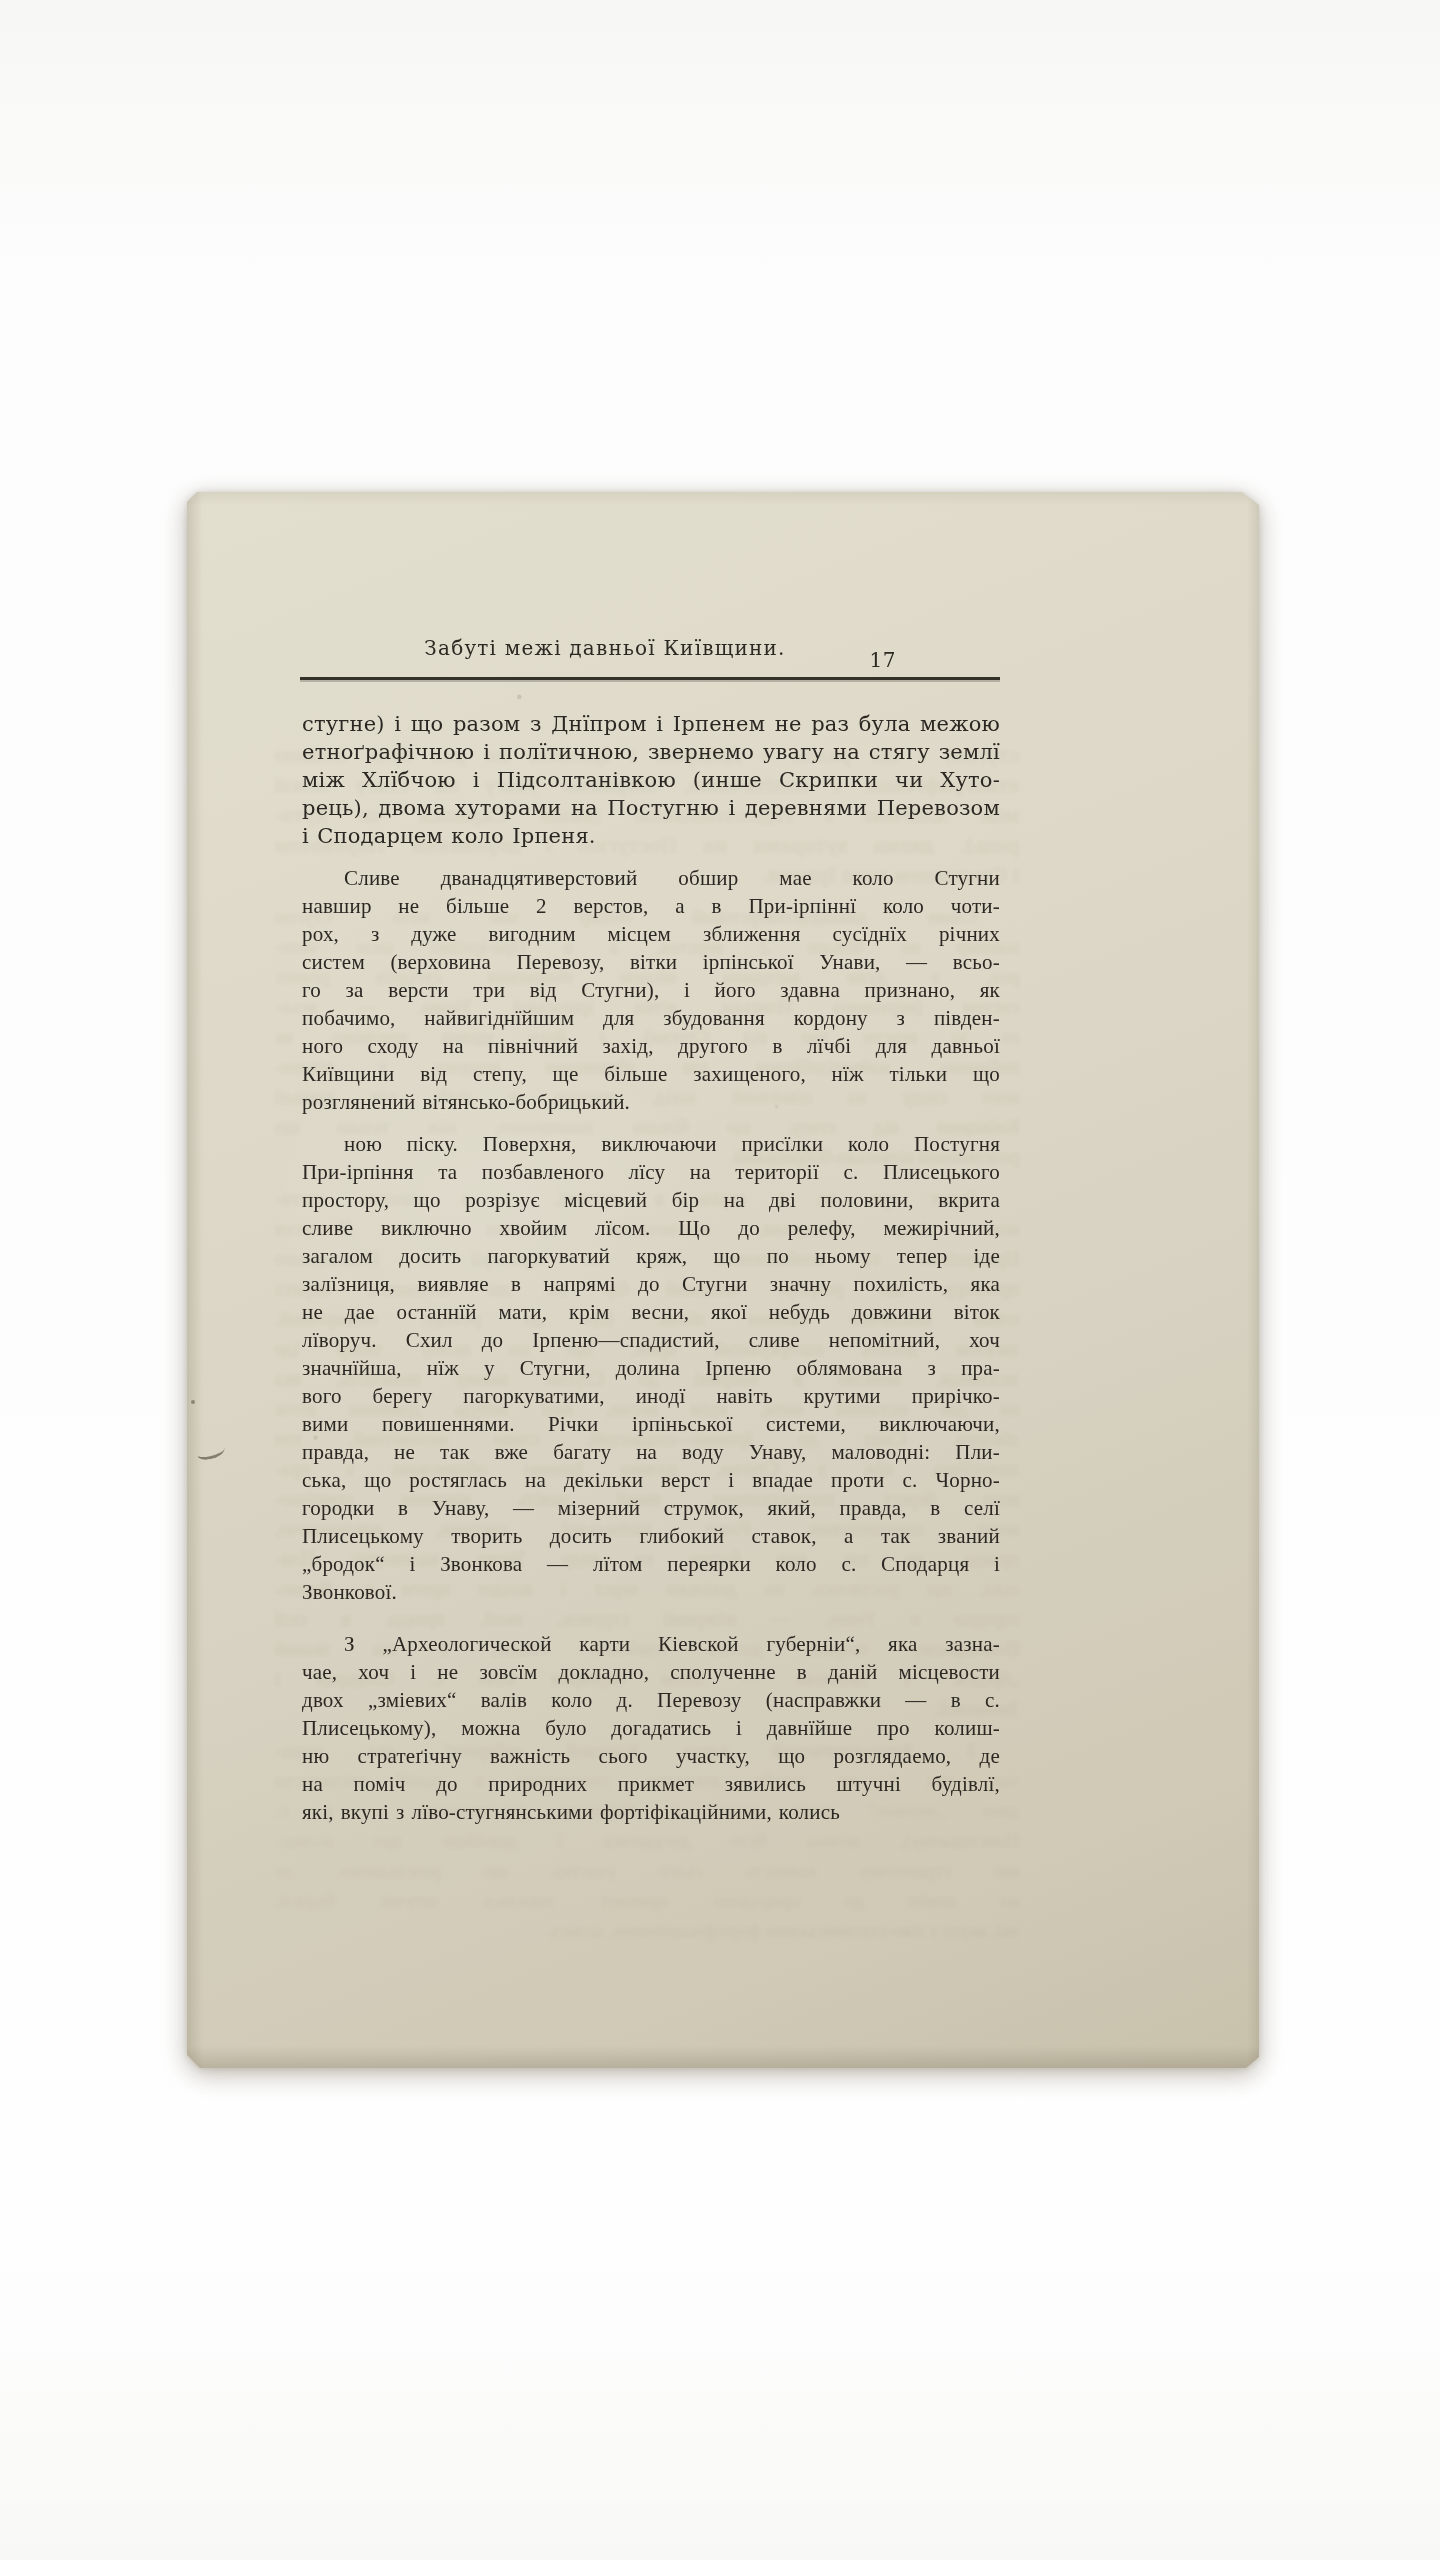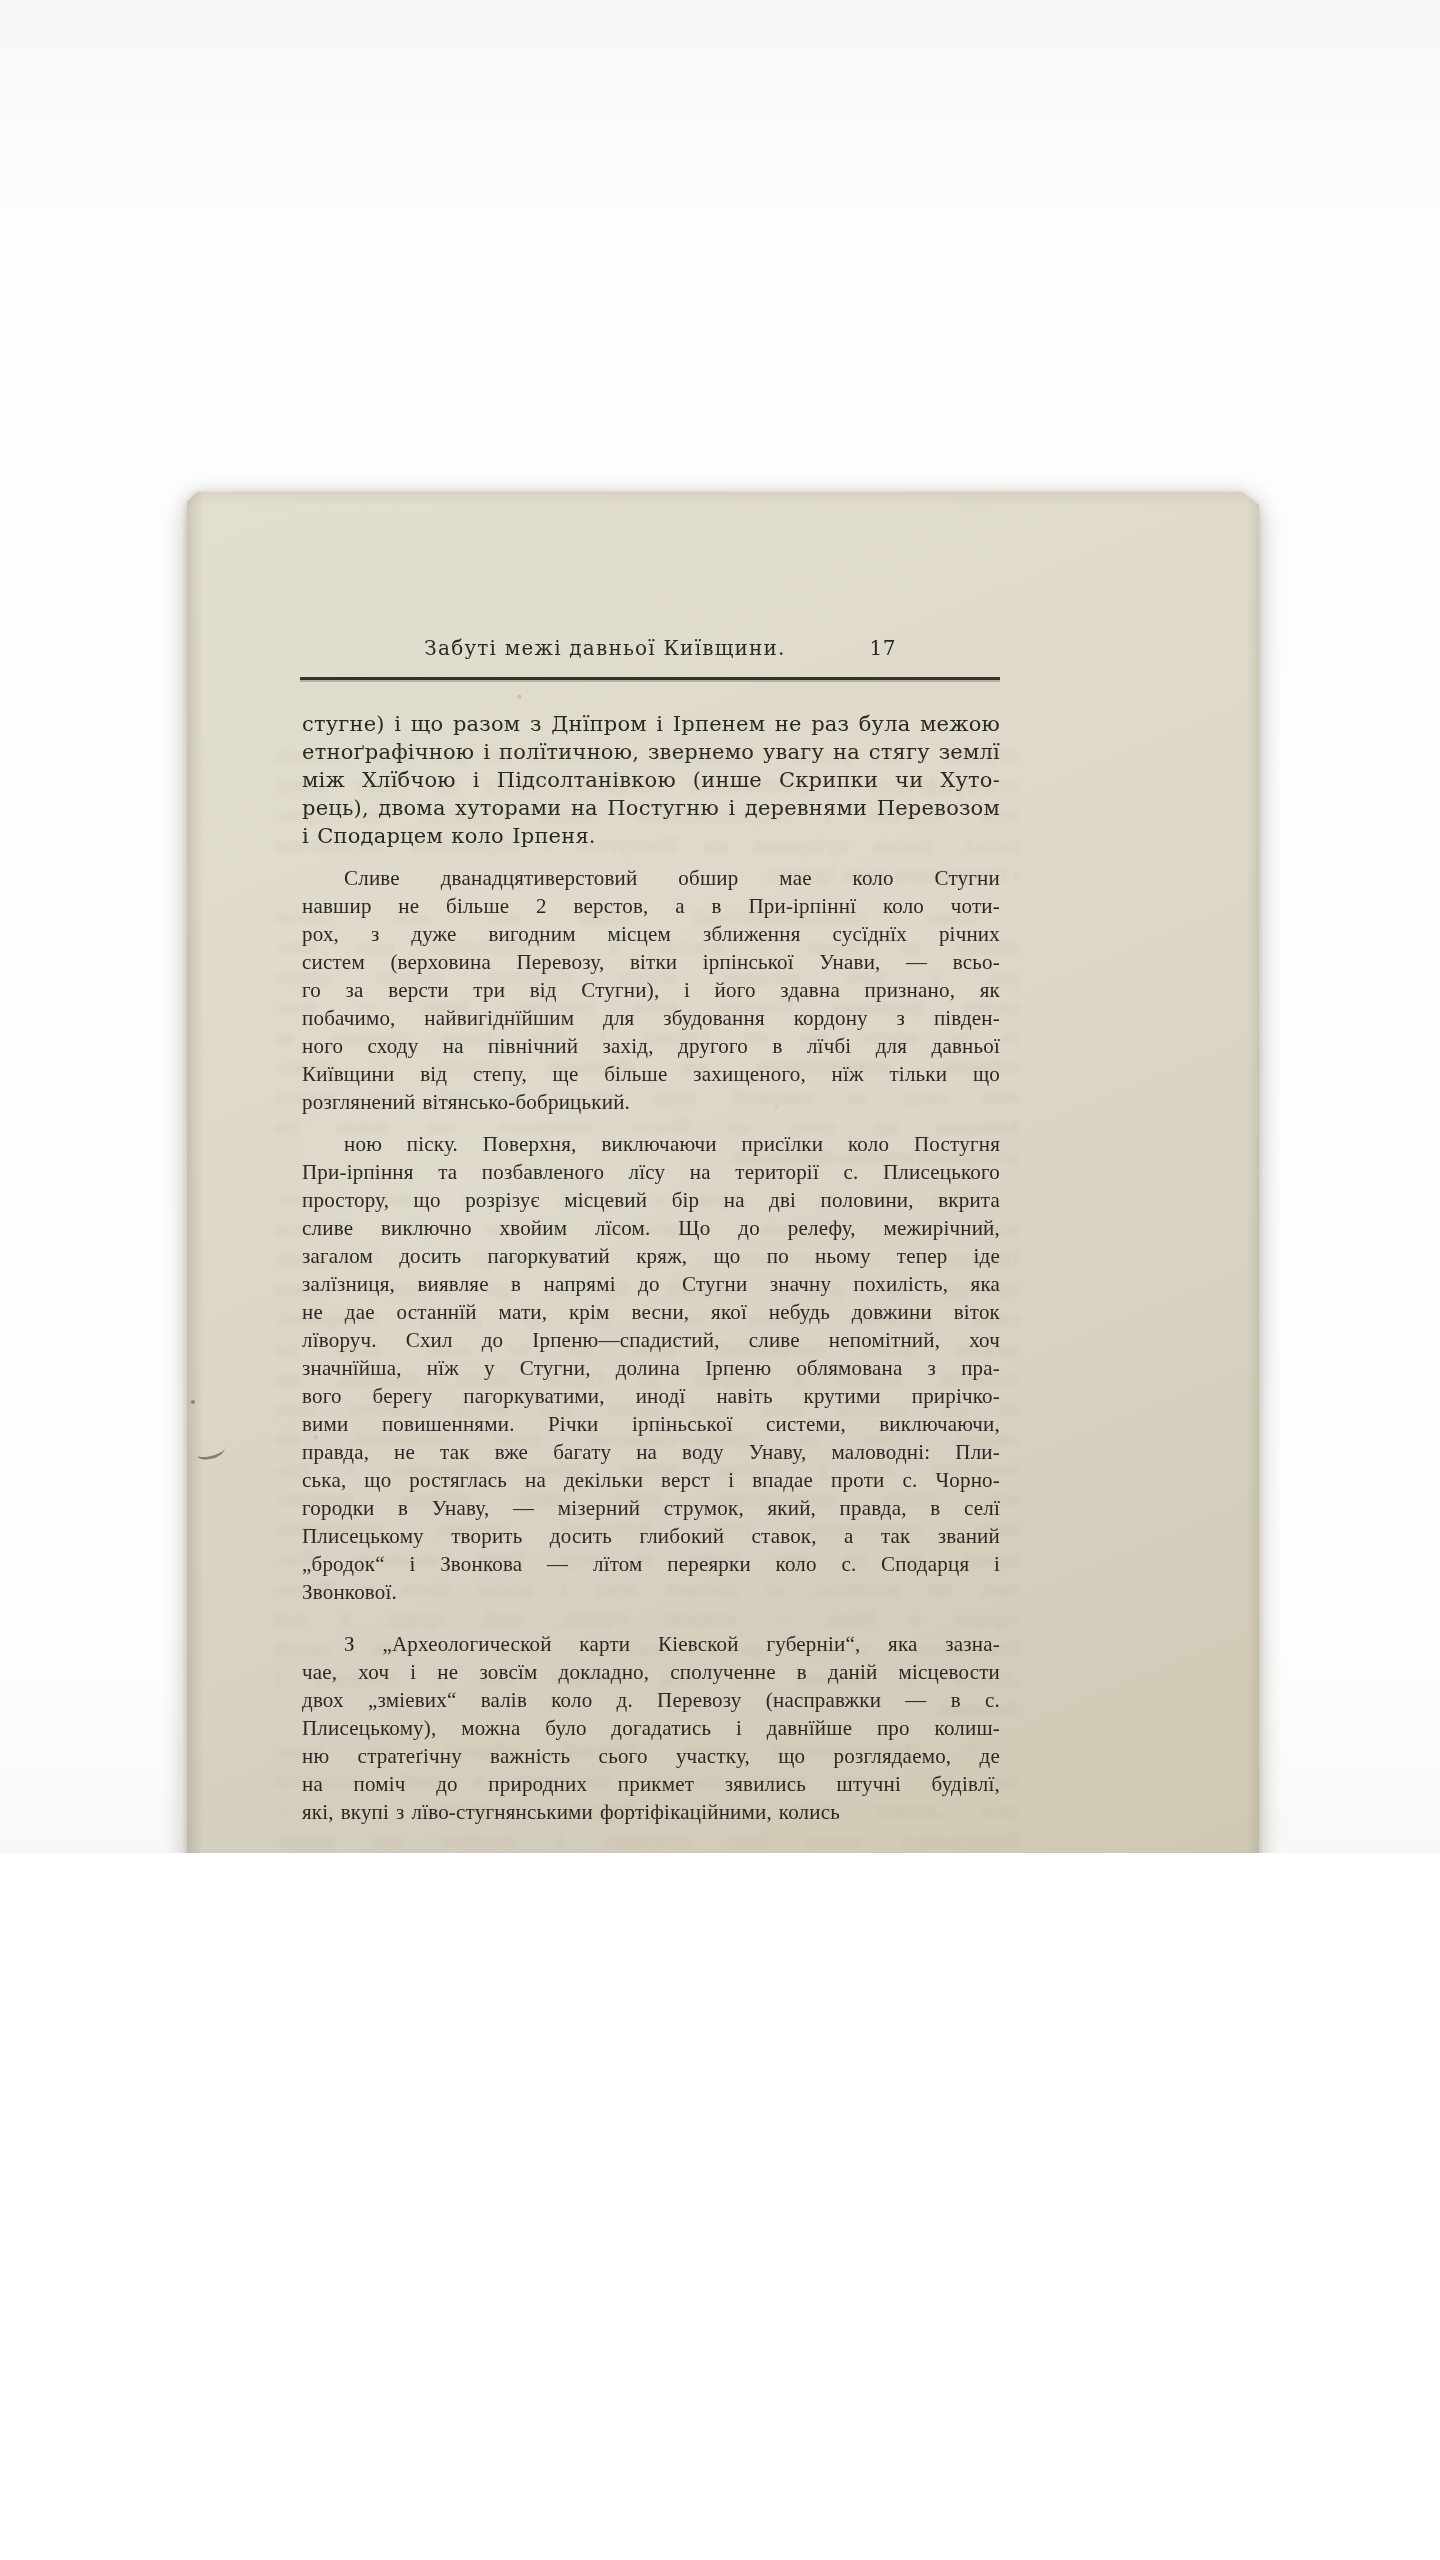"Забуті межі давньої Київщини." .canvas { height: 1853px -> 2560px }
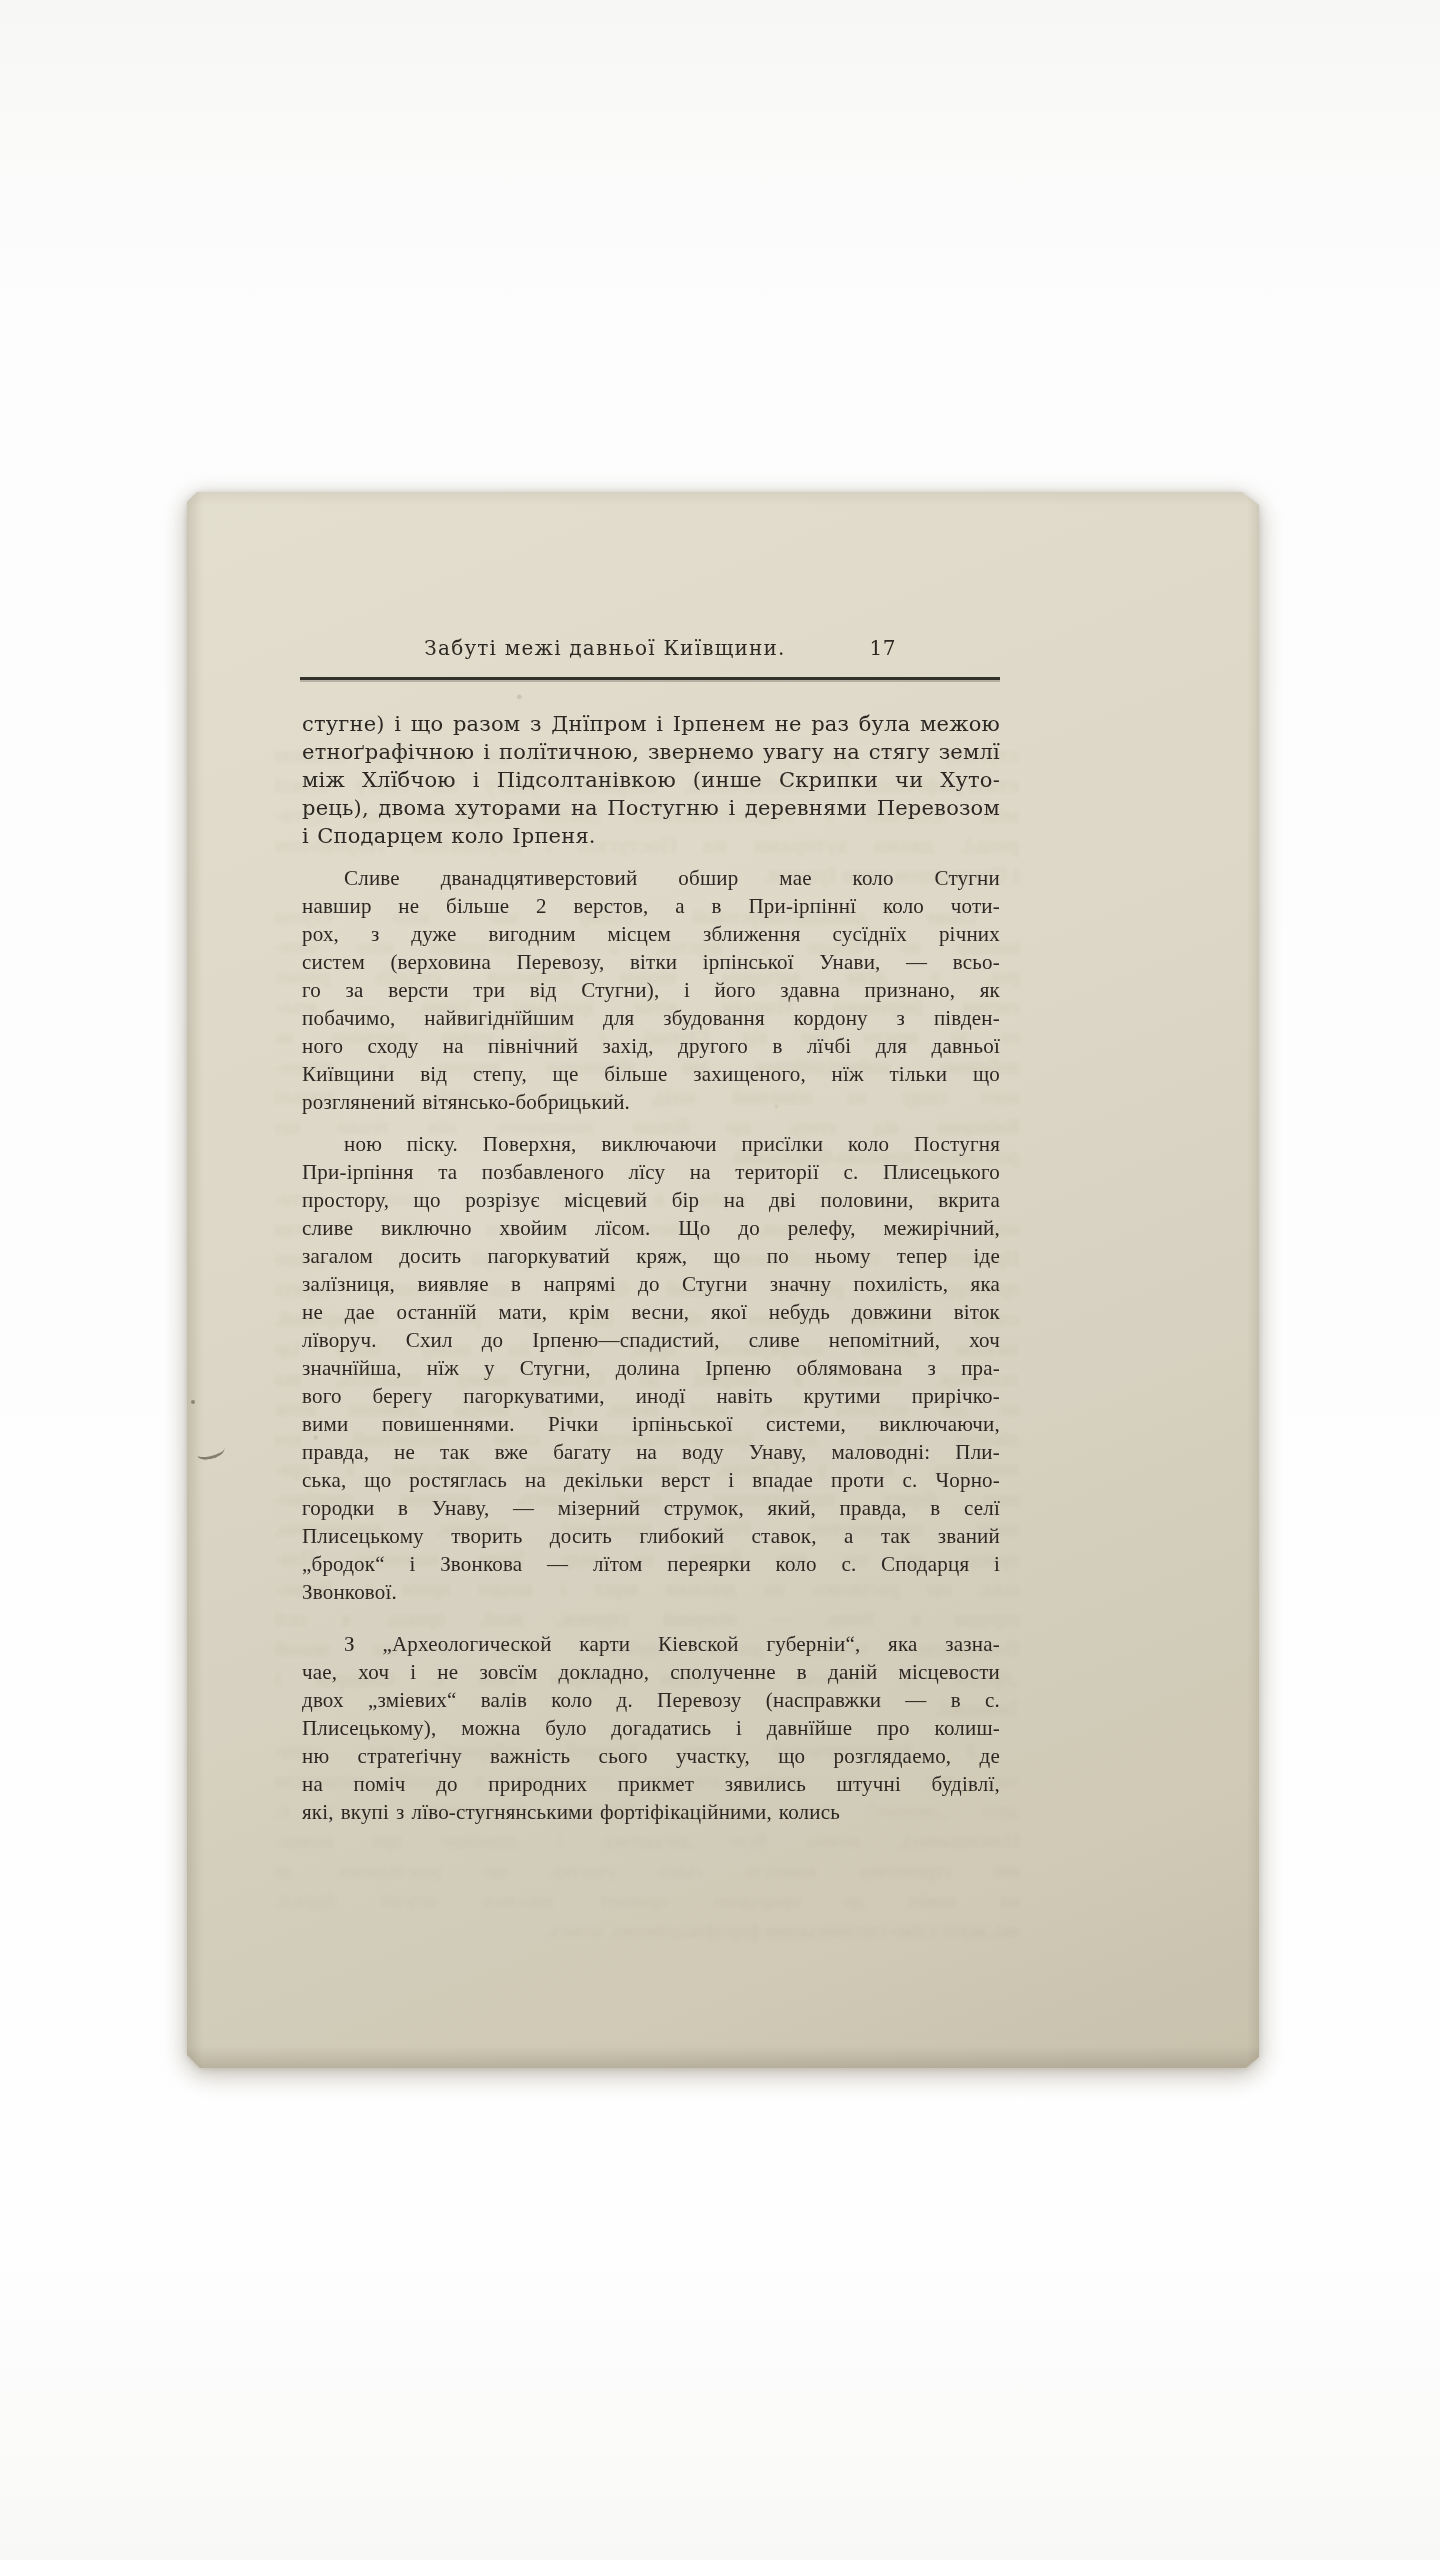"17" .running-head .pageno { top: 0 -> 12px }
